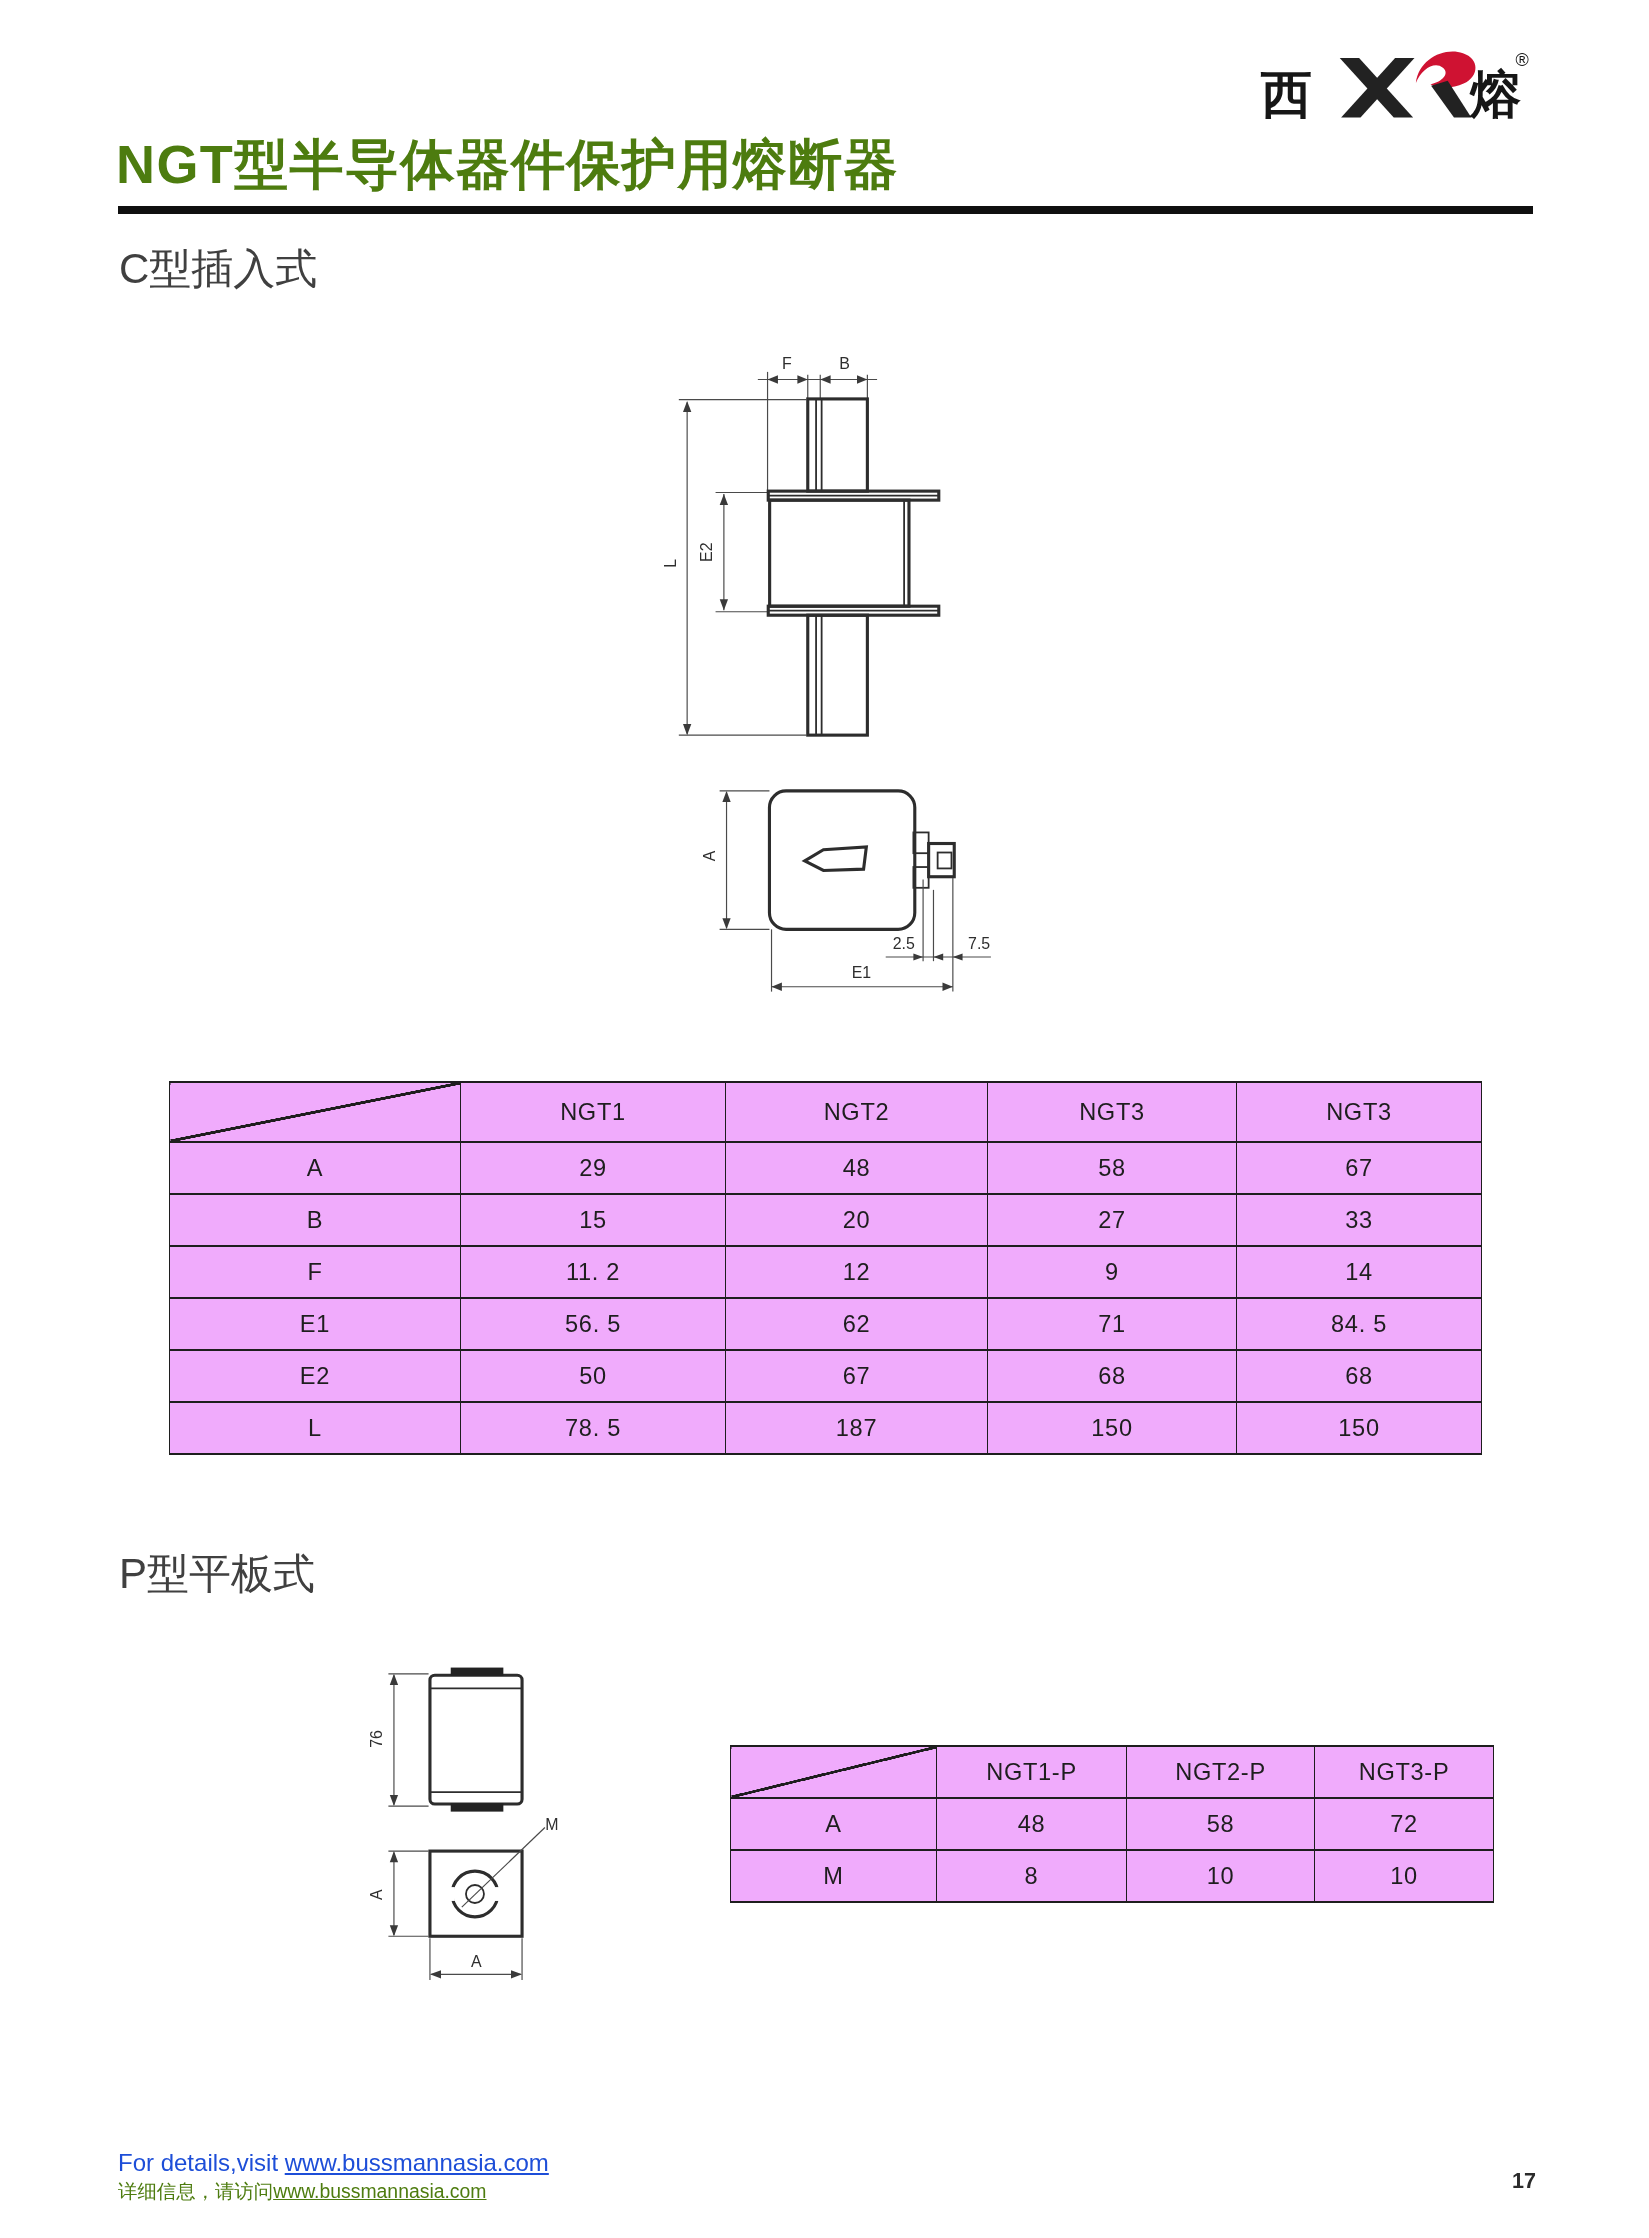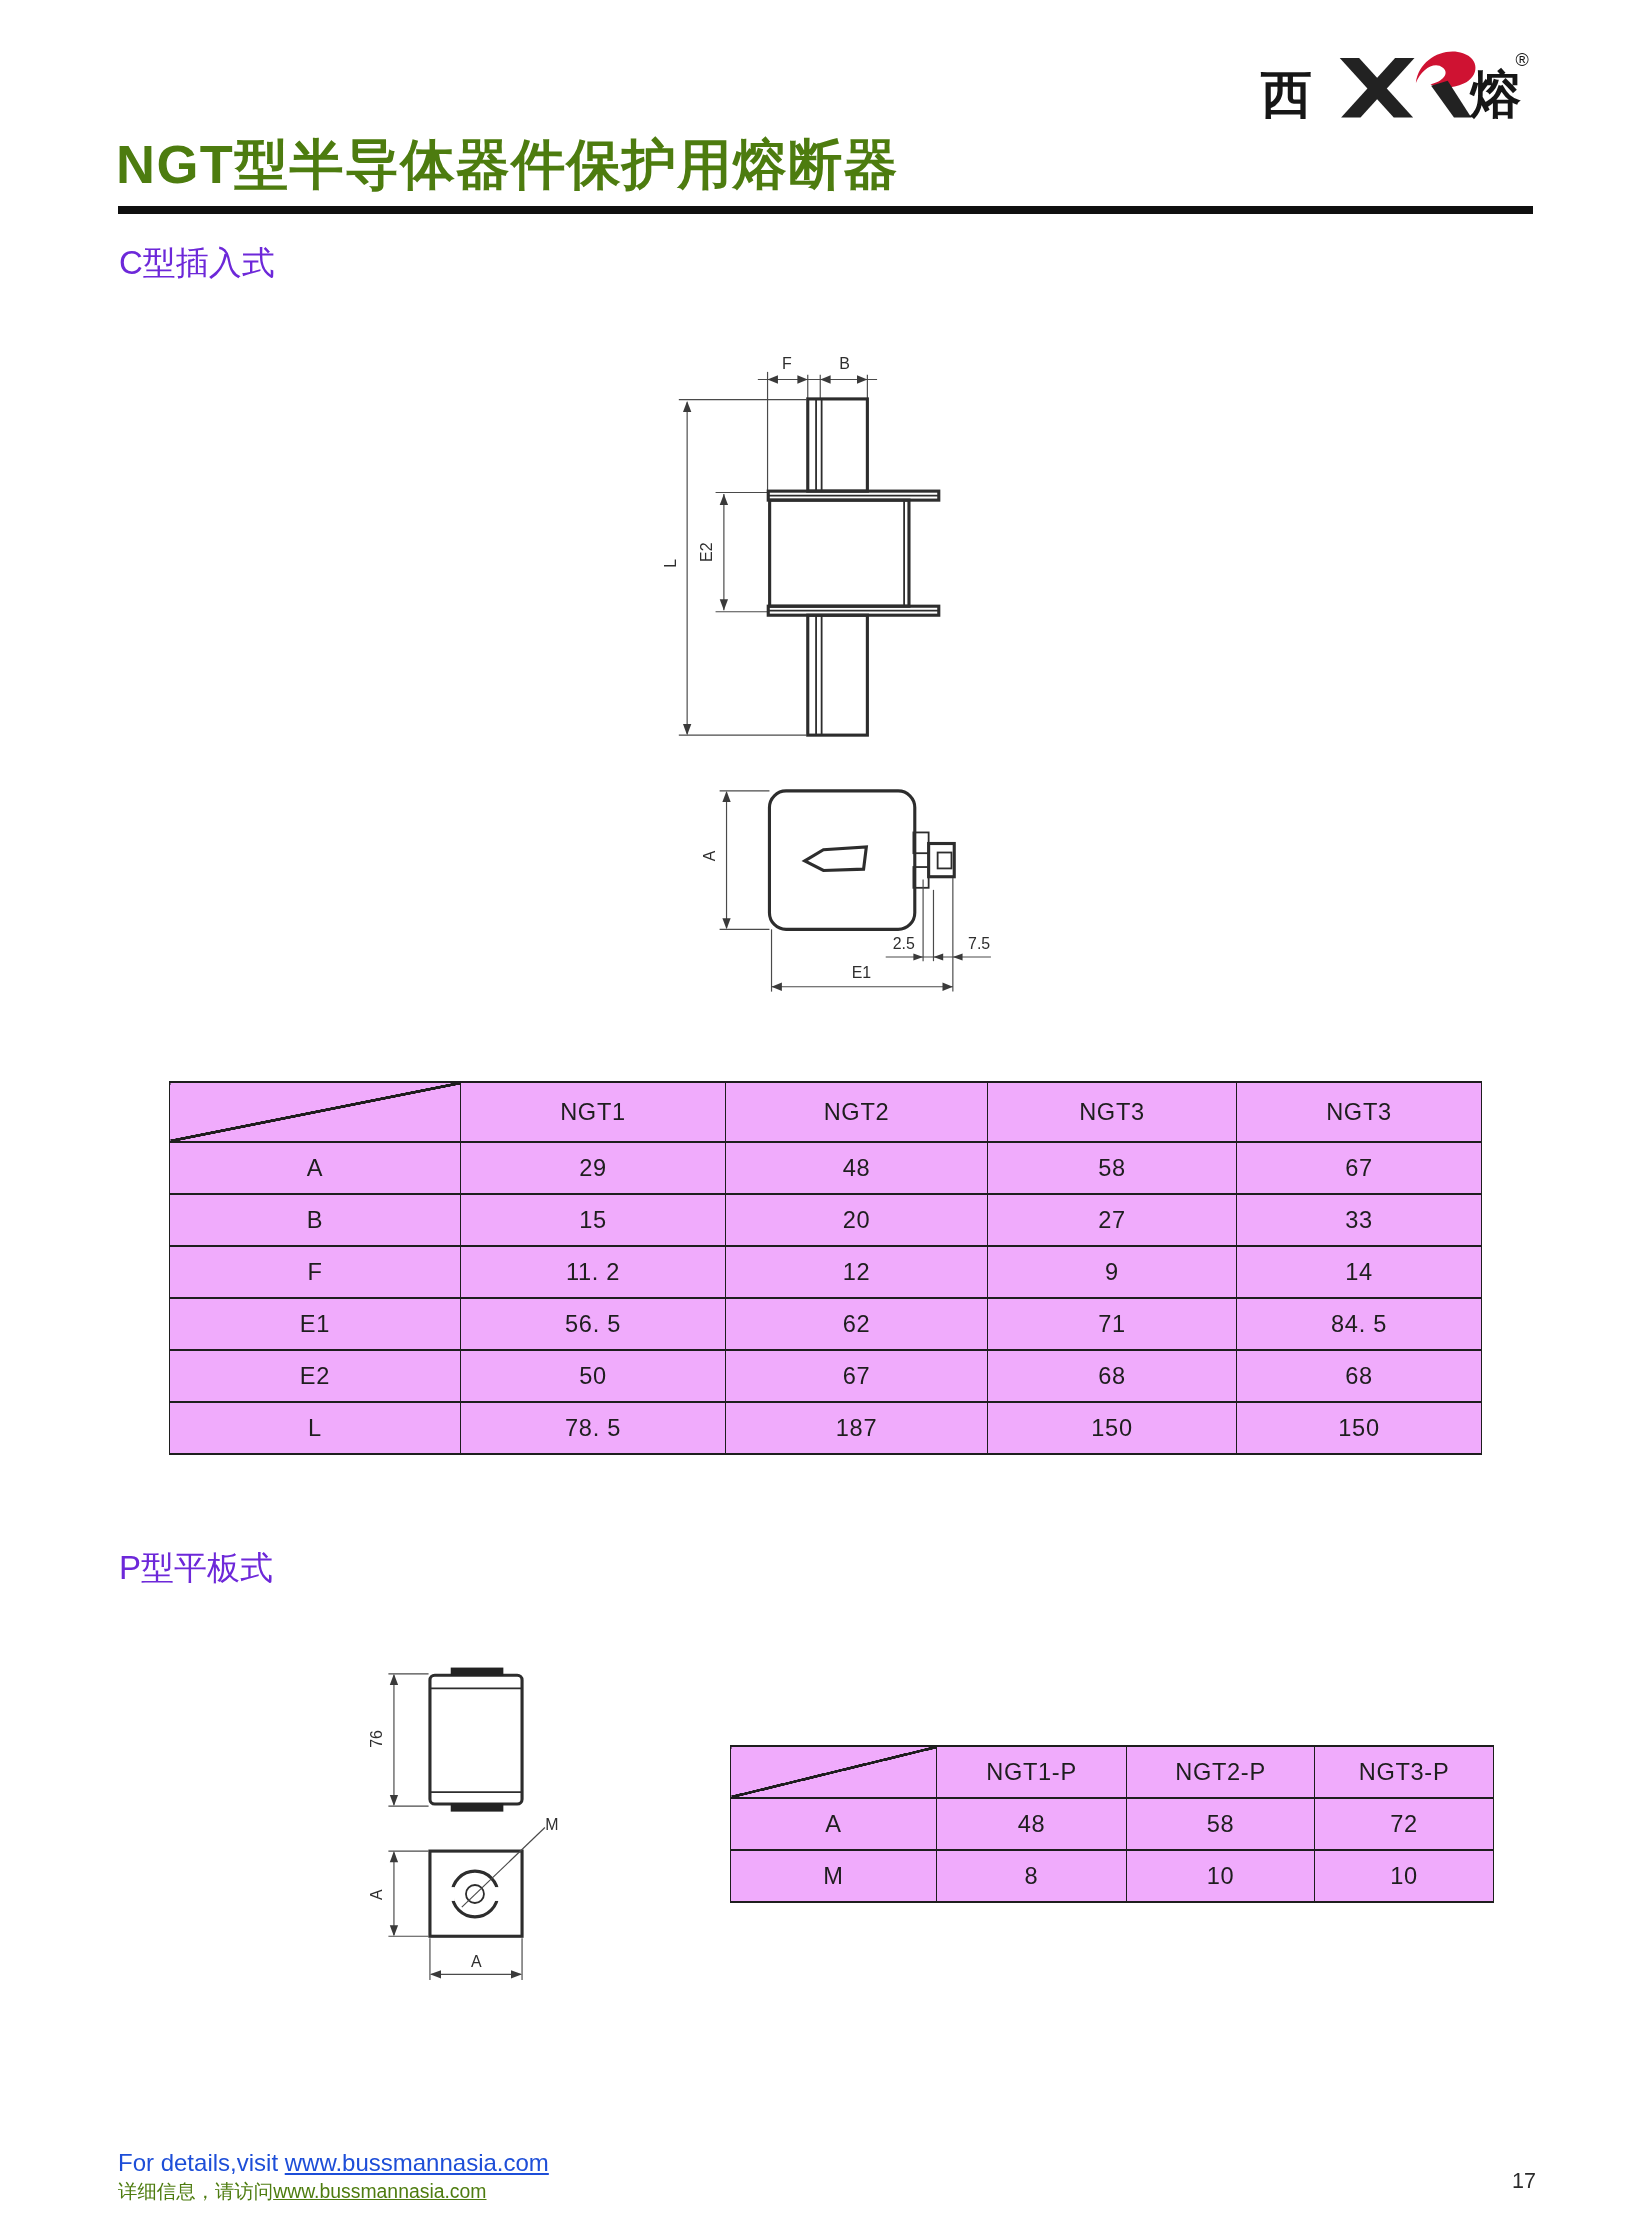"C型插入式" .section-heading { color: #6d28d9 -> #404040; font-size: 33px -> 42px }
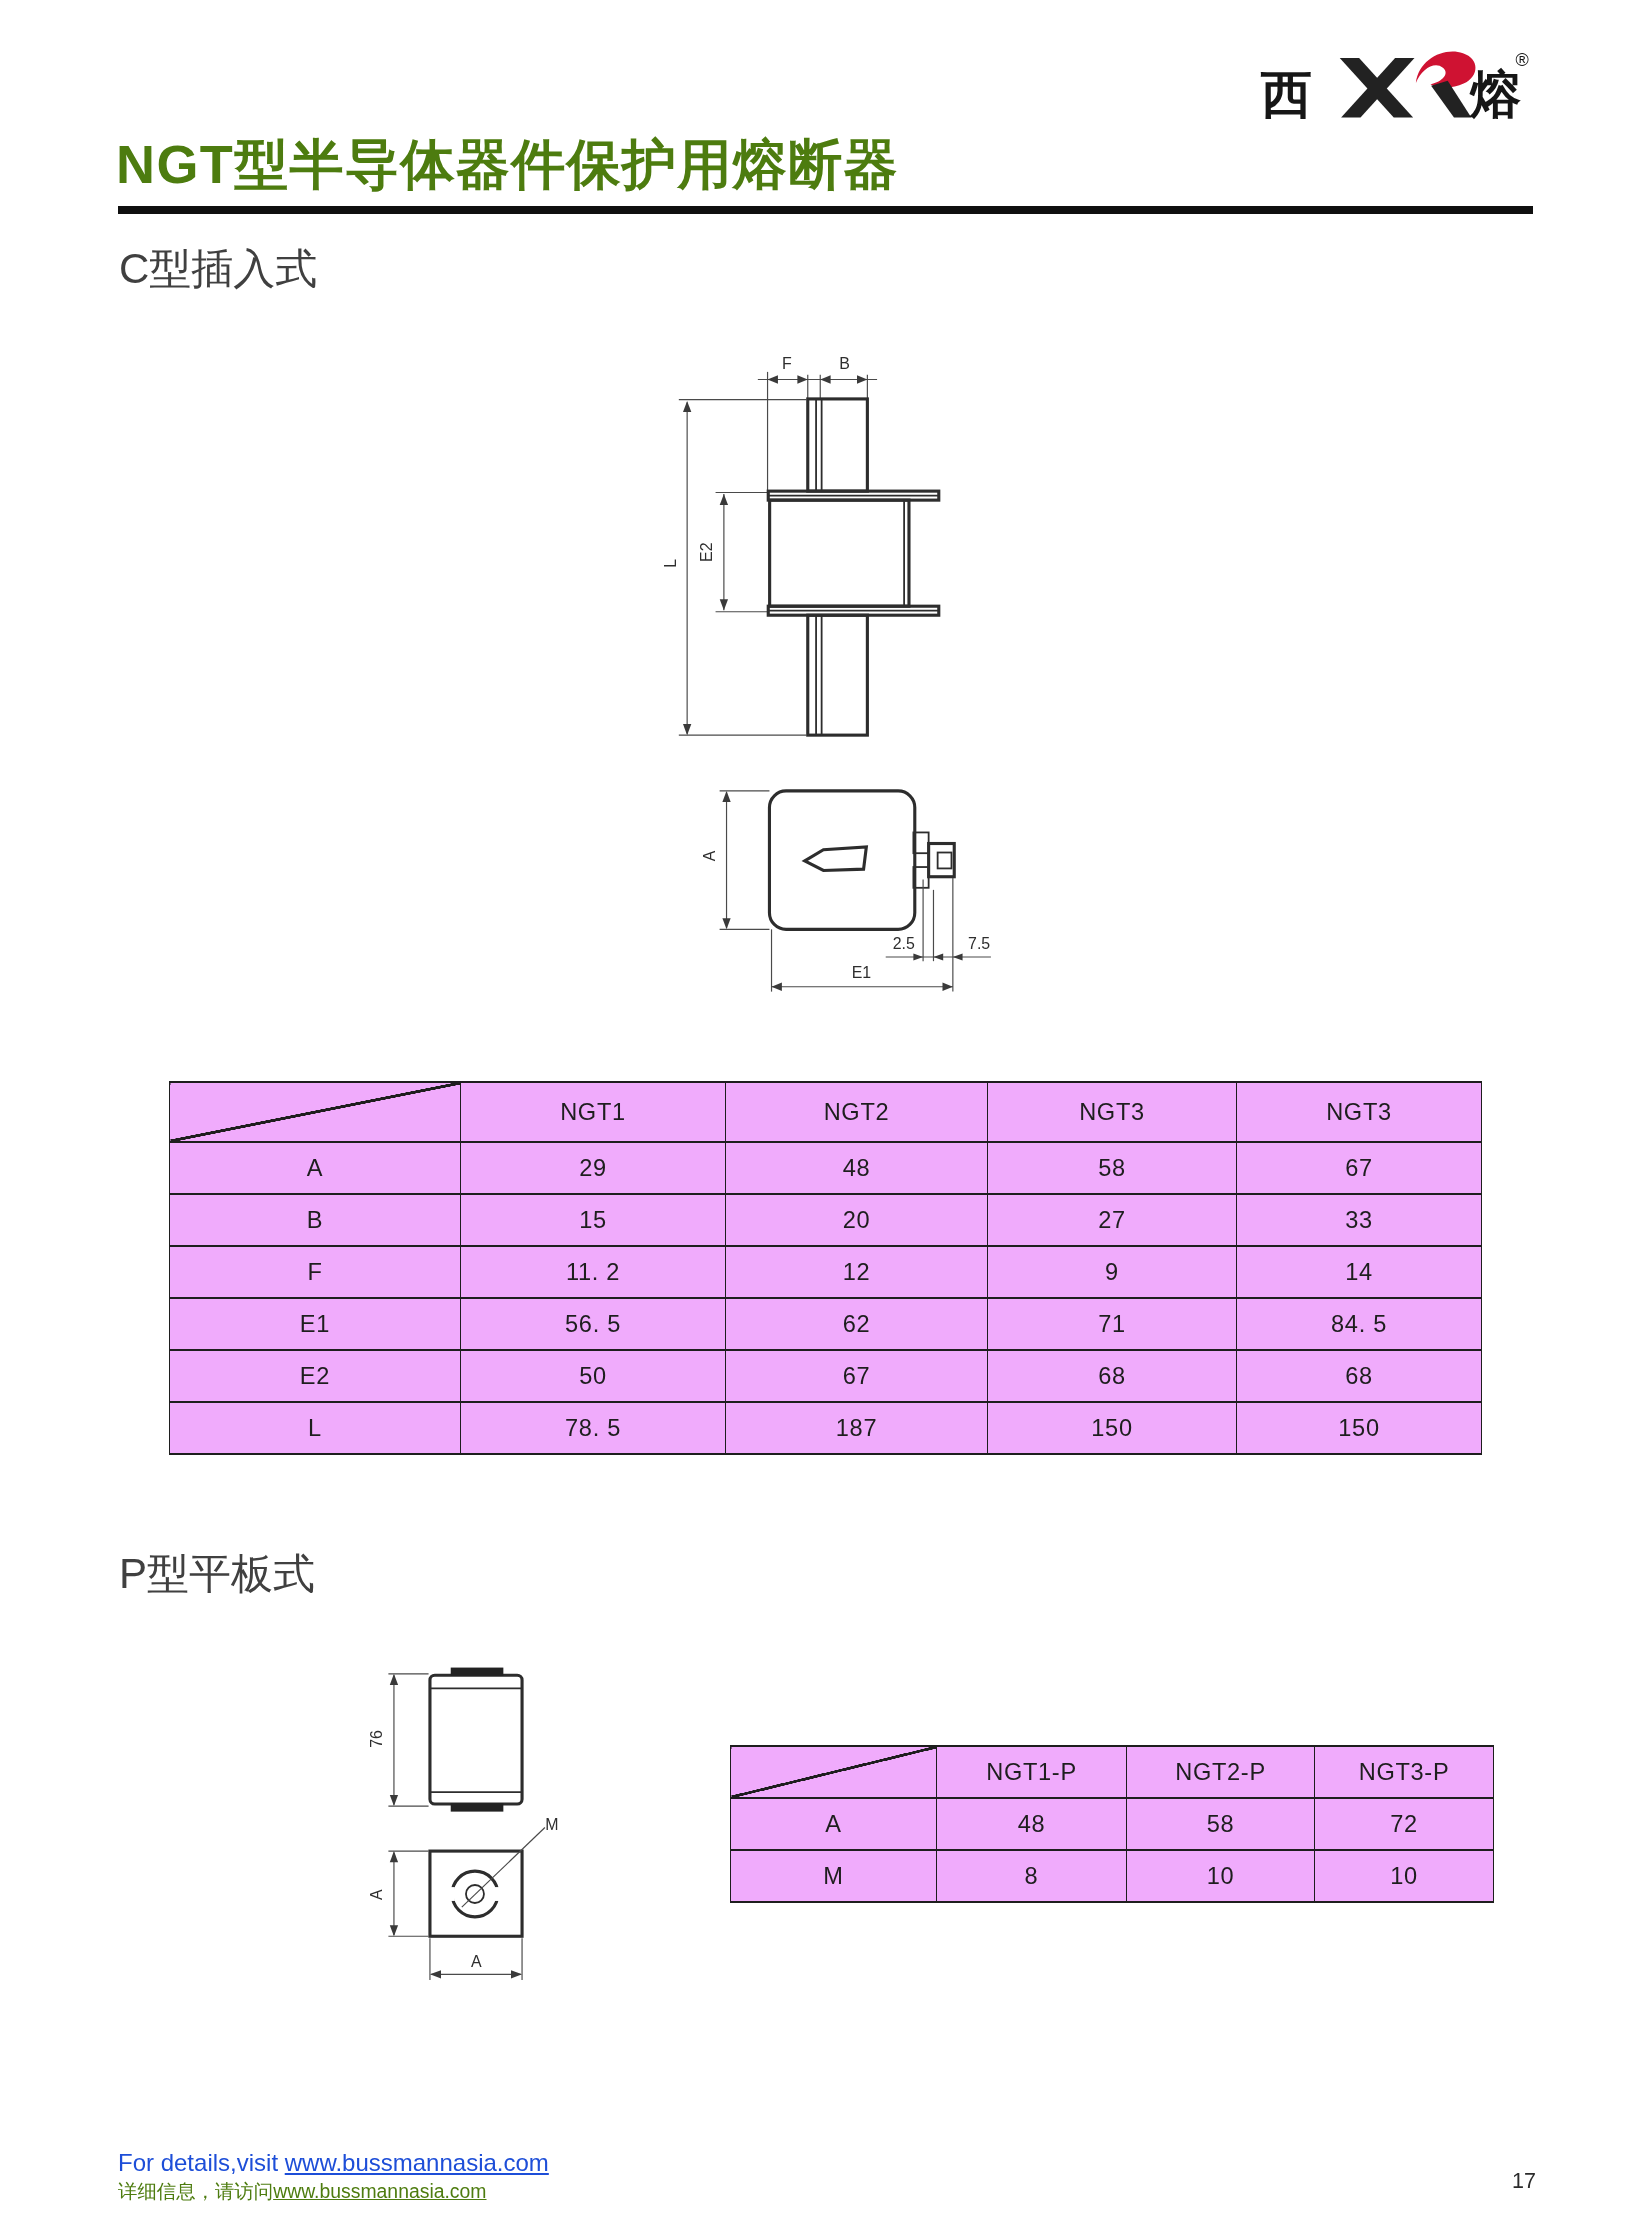"17" .page-number { font-weight: none -> bold }
